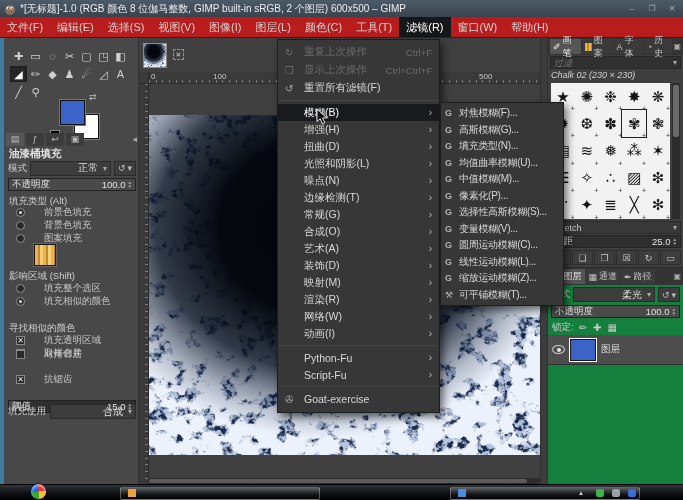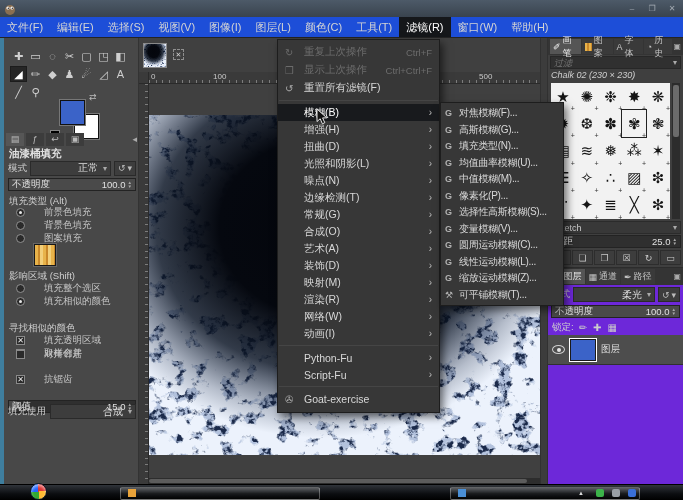"*[无标题]-1.0 (RGB 颜色 8 位伽马整数," span.t-title { html: none -> <span>*[无标题]-1.0 (RGB 颜色 8 位伽马整数, GIMP built-in sRGB, 2 个图层) 600x500 – GIMP</span> }
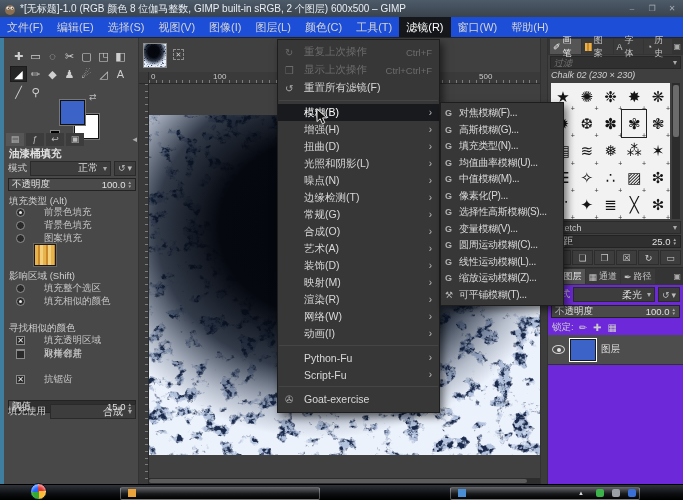"文件(F)" .menubar { background: #1d4ed8 -> #b91c1c }
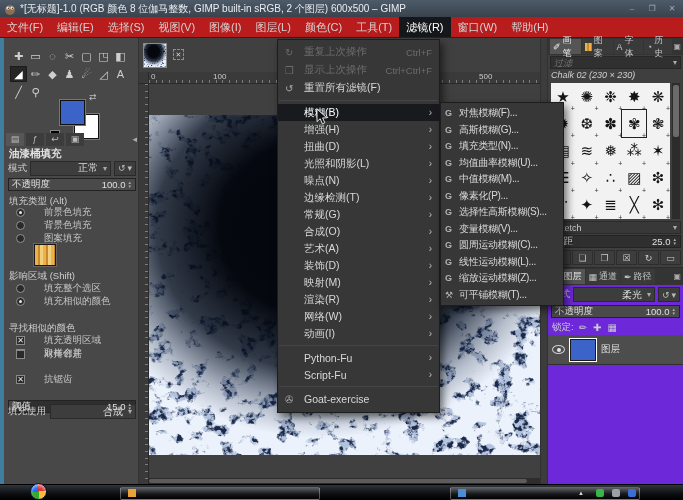"图层" .layers-dock { background: #6d28d9 -> #15803d }
